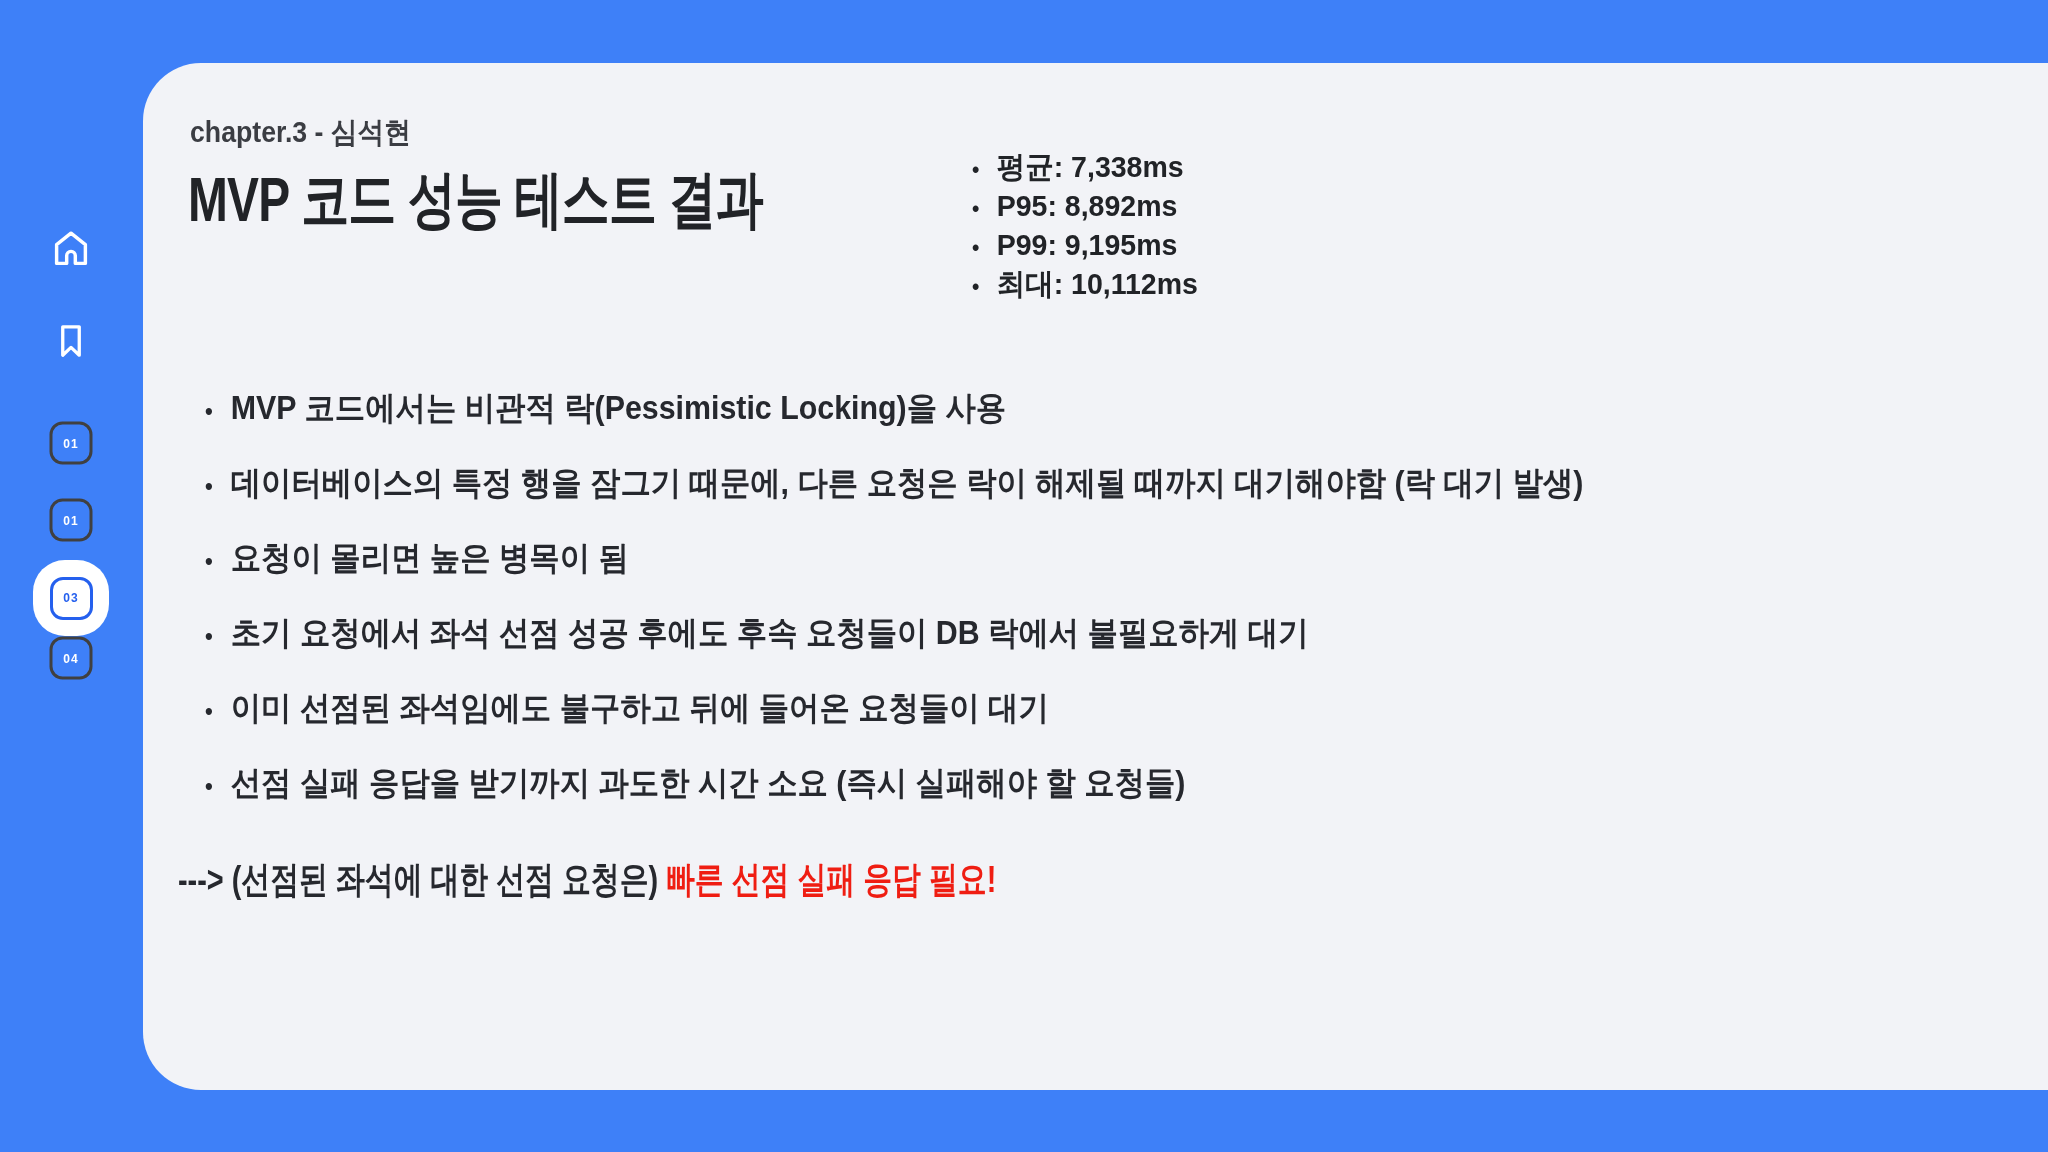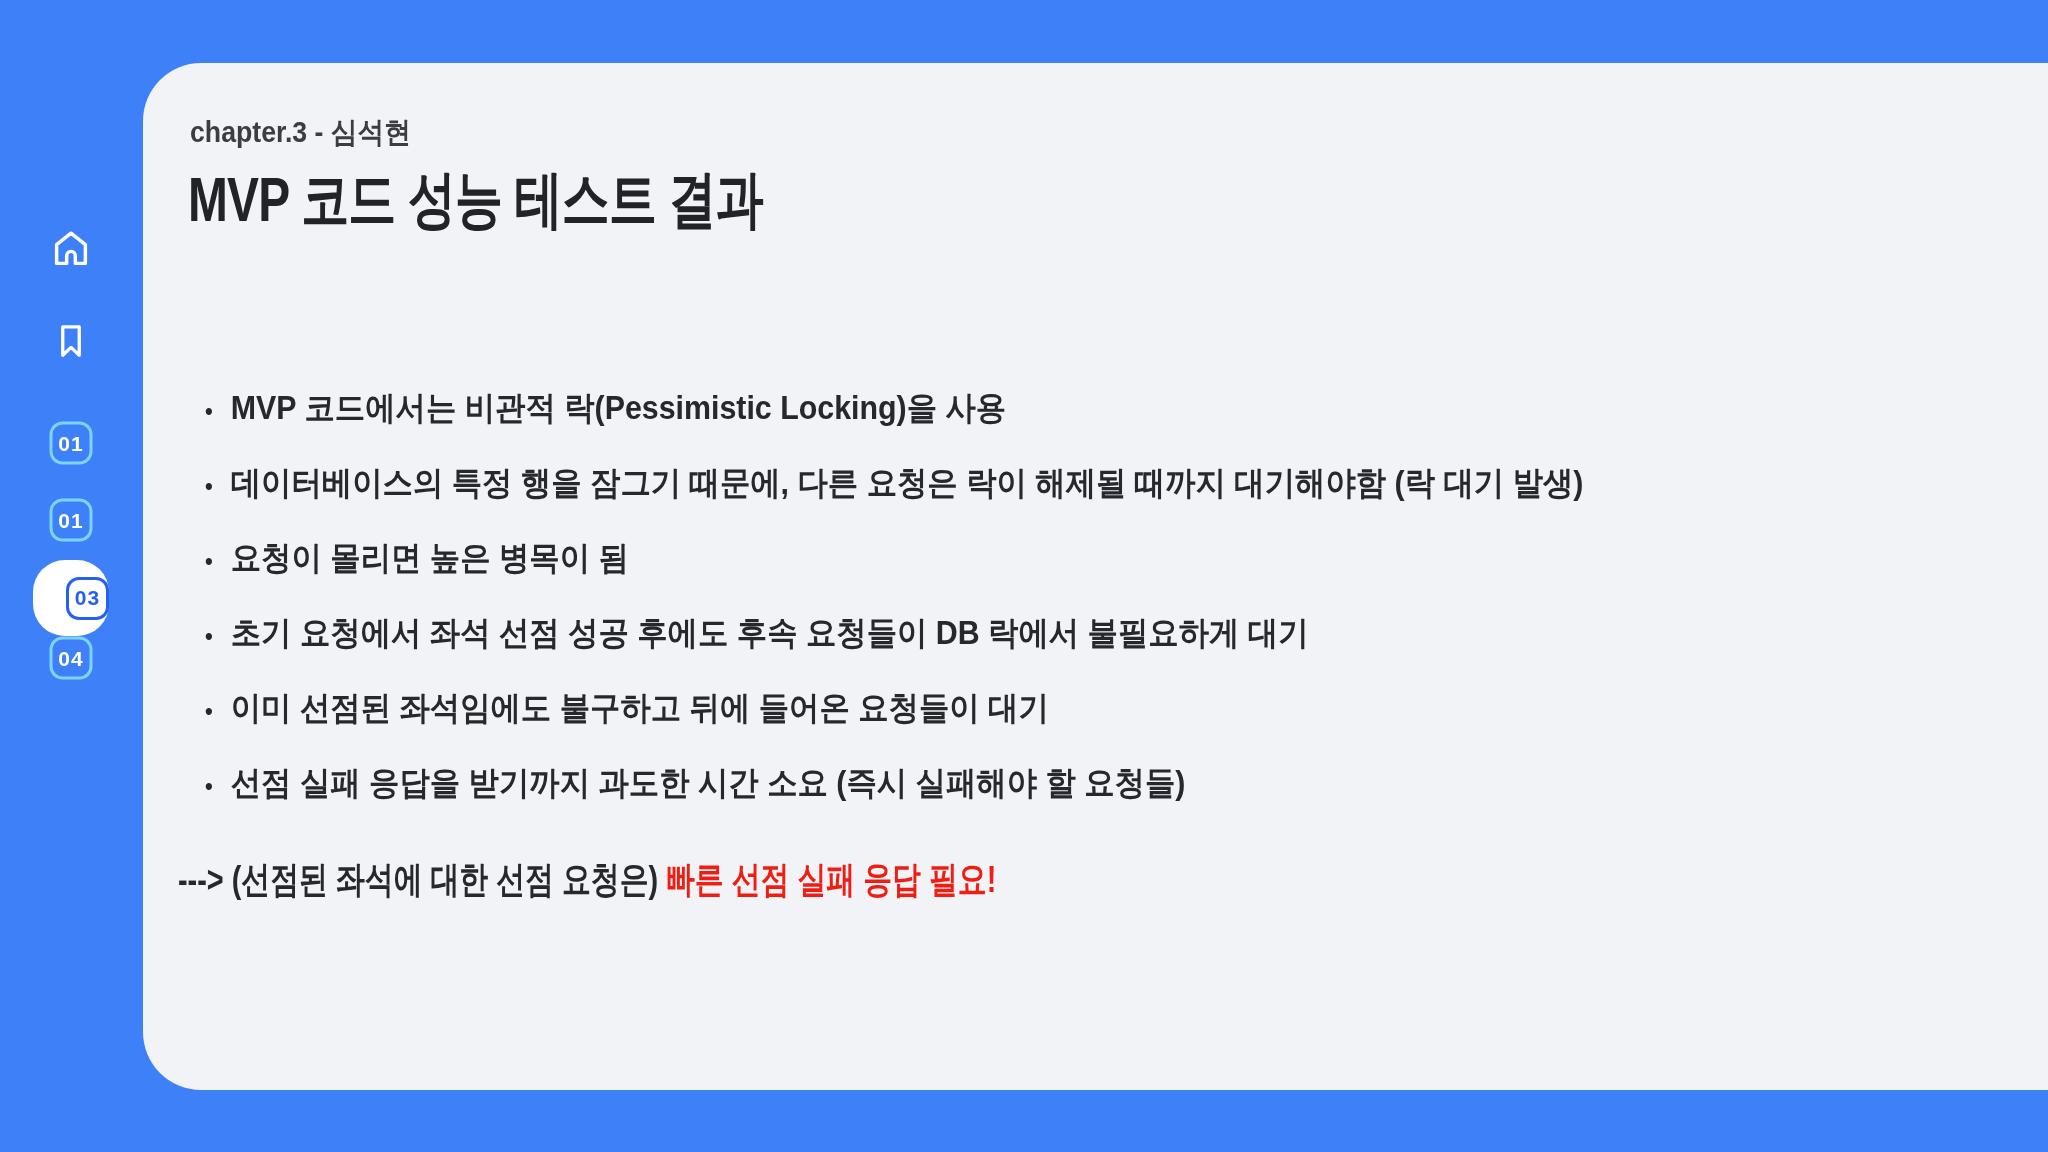"평균: 7,338ms" ul.stats { html: none -> <ul> <li>평균: 7,338ms</li> <li>P95: 8,892ms</li> <li>P99: 9,195ms</li> <li>최대: 10,112ms</li> </ul> }
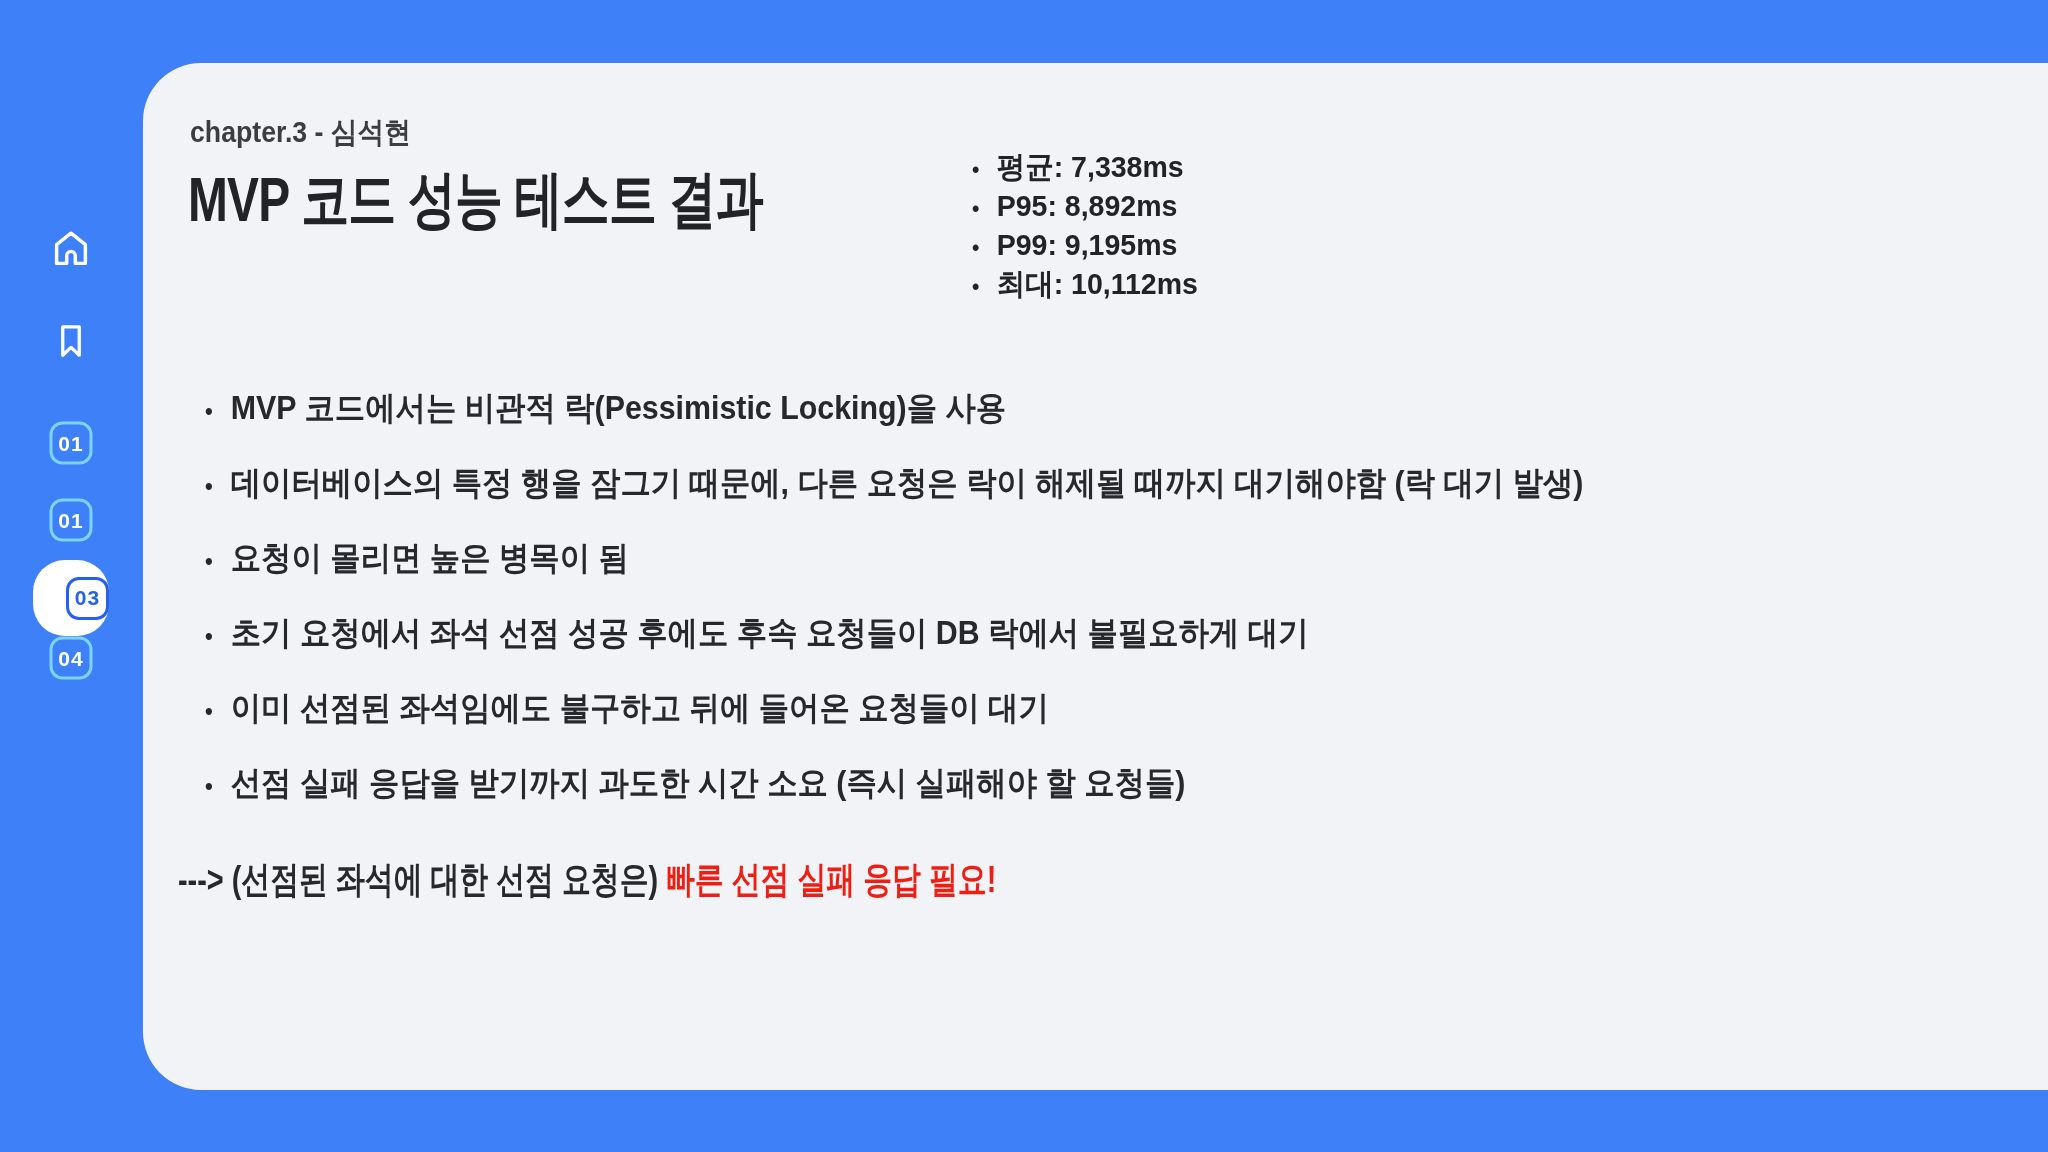"01" .badge { border: 3px solid #7dd3fc -> 3px solid #404040; font-size: 21px -> 12px }
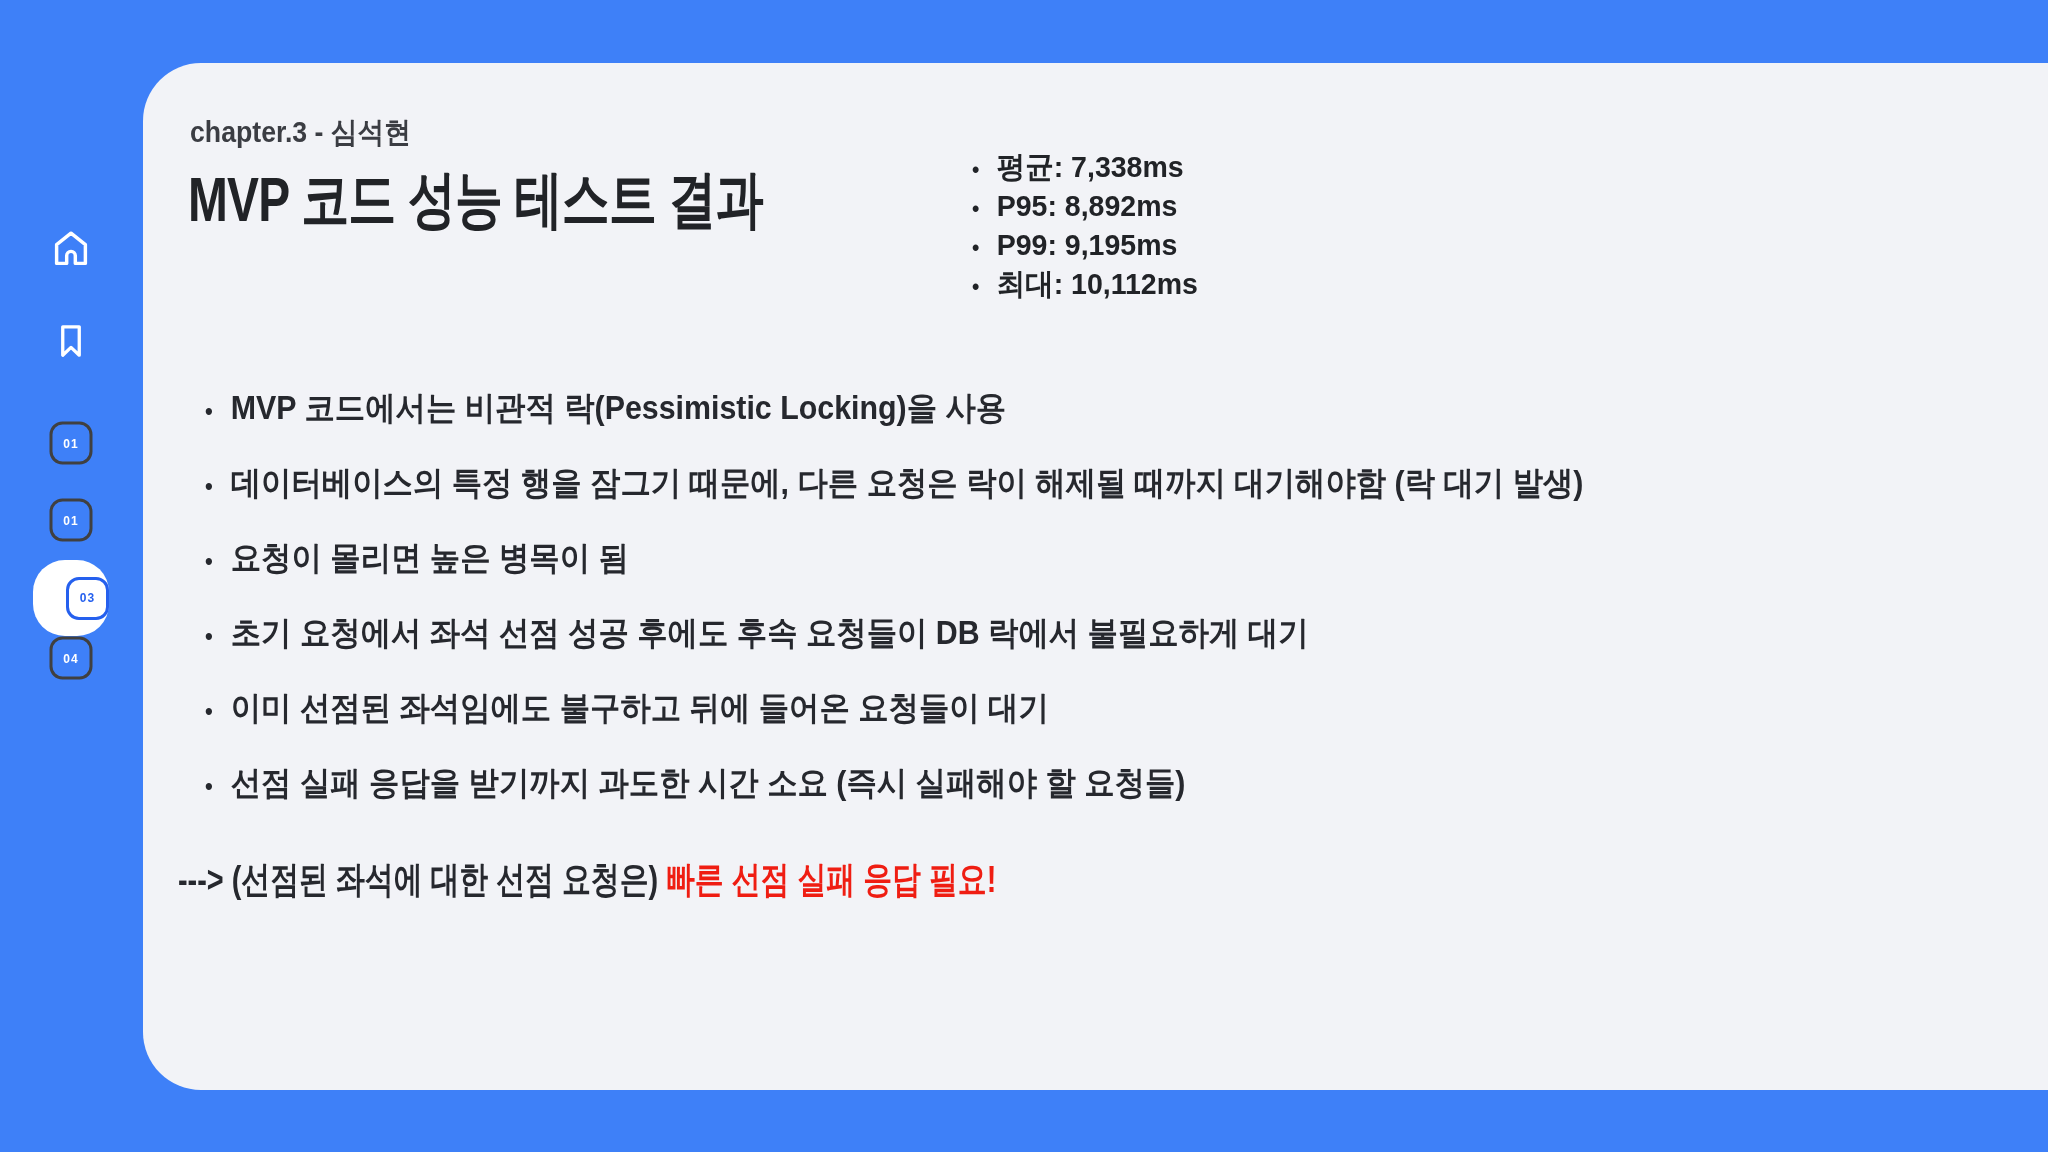"03" .active-wrap { justify-content: flex-end -> center }
